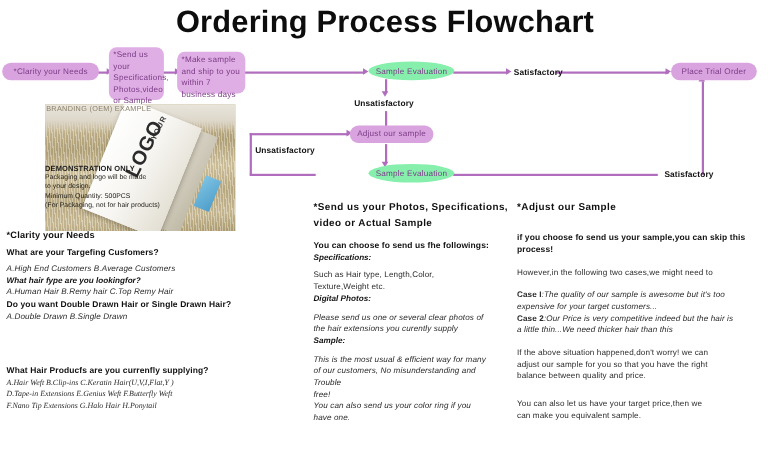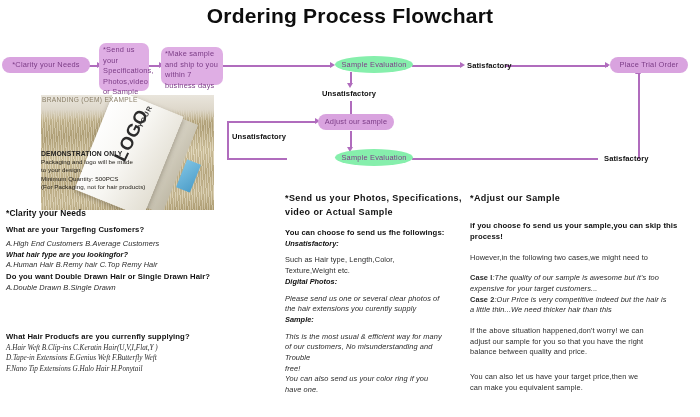"Ordering Process Flowchart" .title { font-size: 21px -> 28px }
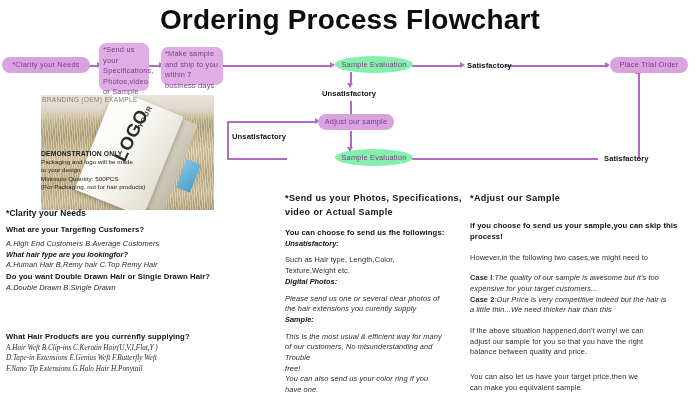"*Send us your Photos, Specifications," .h-big { margin-top: 10px -> none }
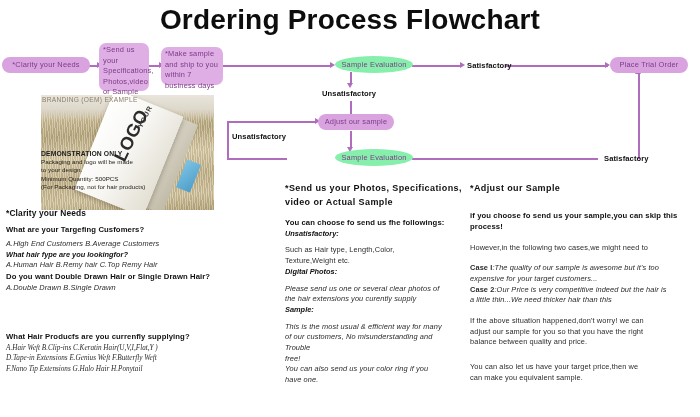"Unsatisfactory:" div.it-b { text: Unsatisfactory -> Specifications }
